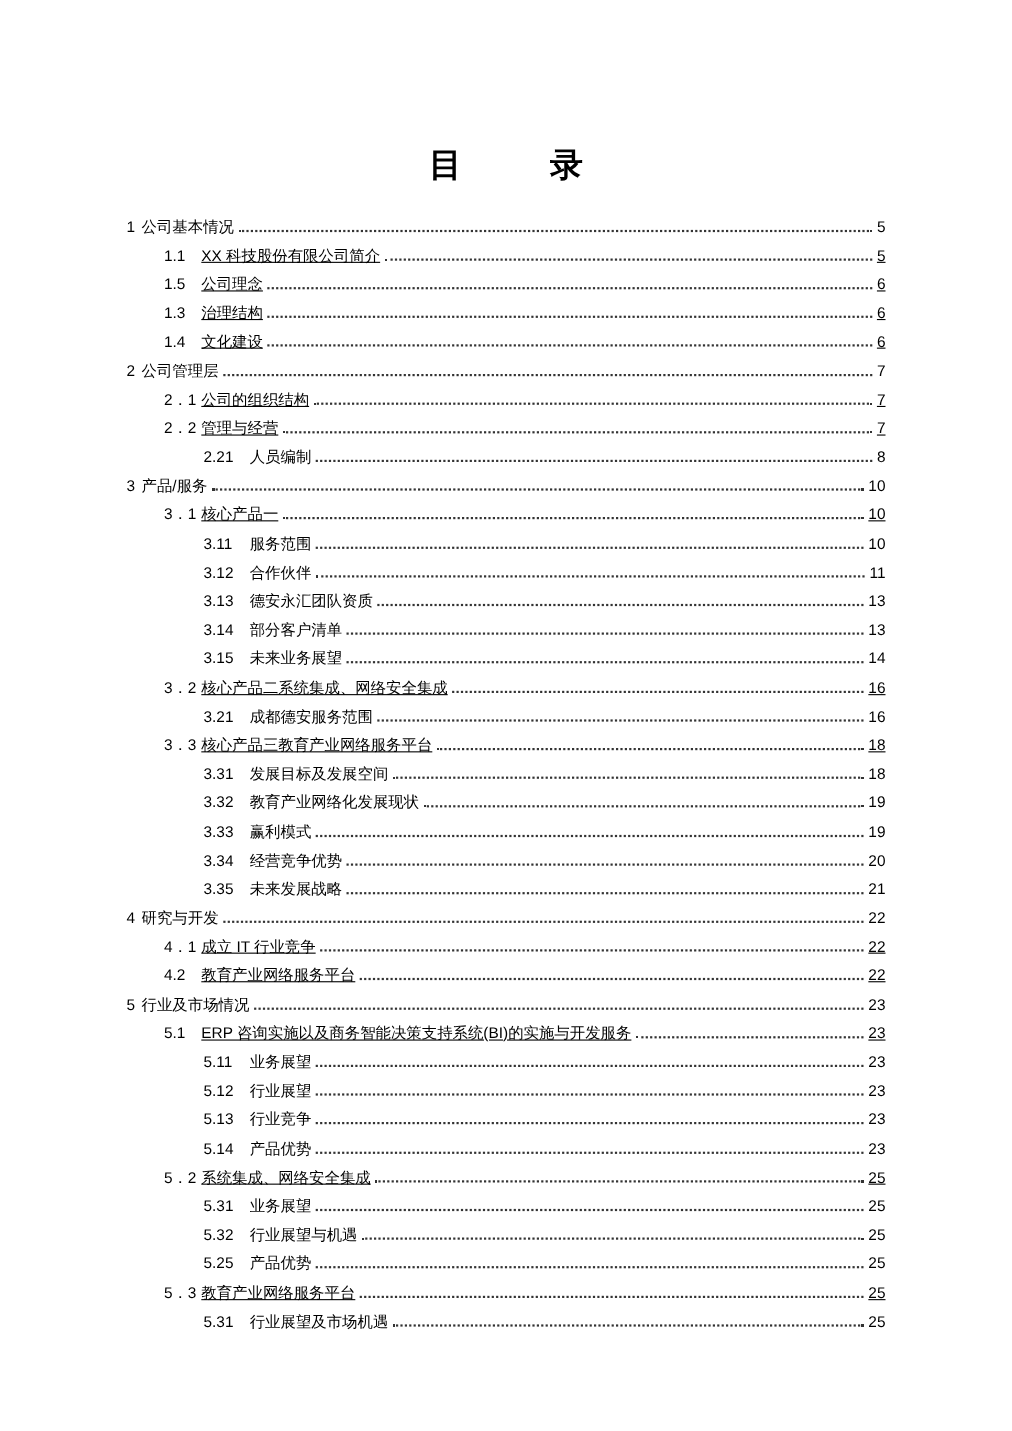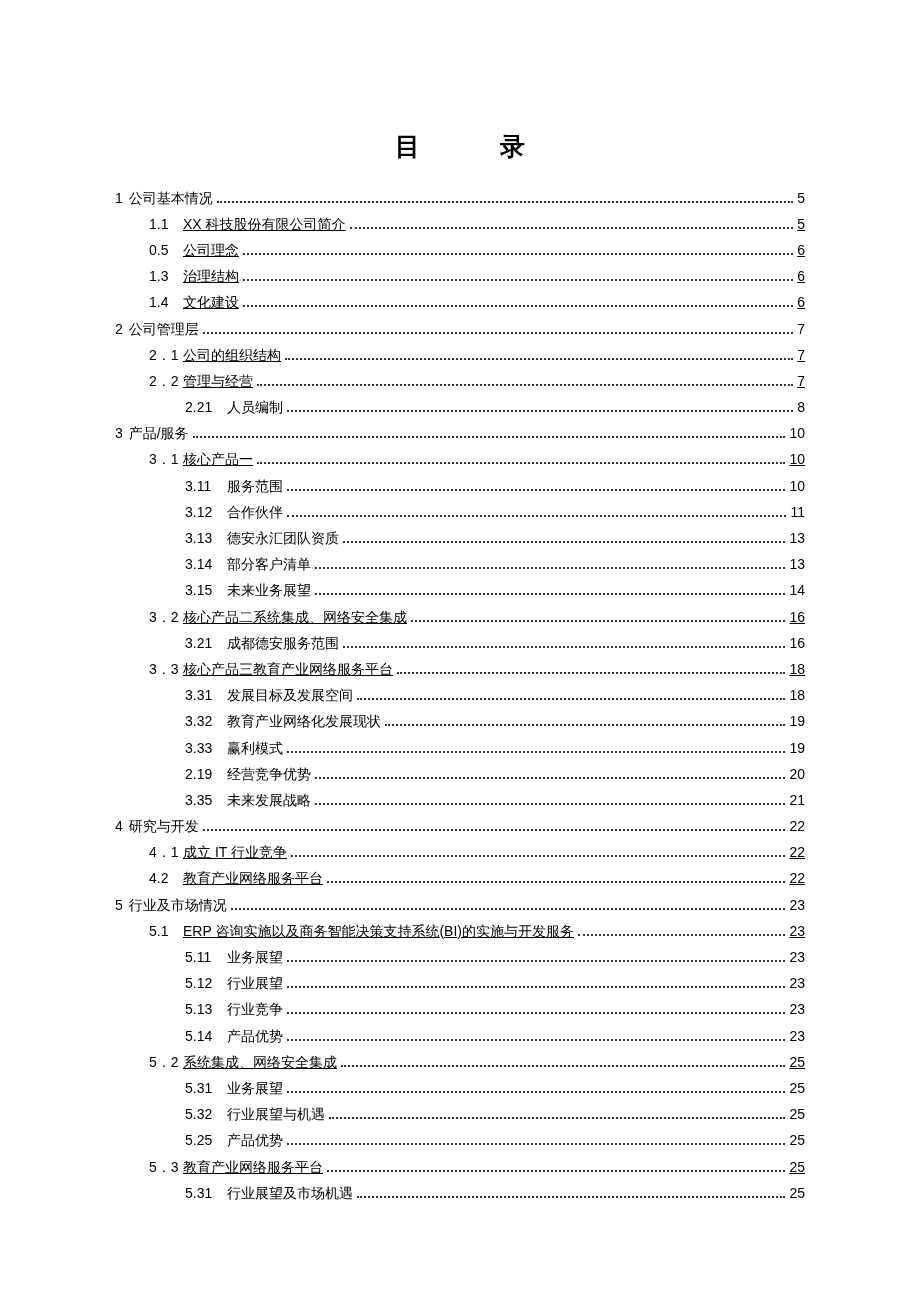"目录" .toc-title { font-size: 25px -> 30px }
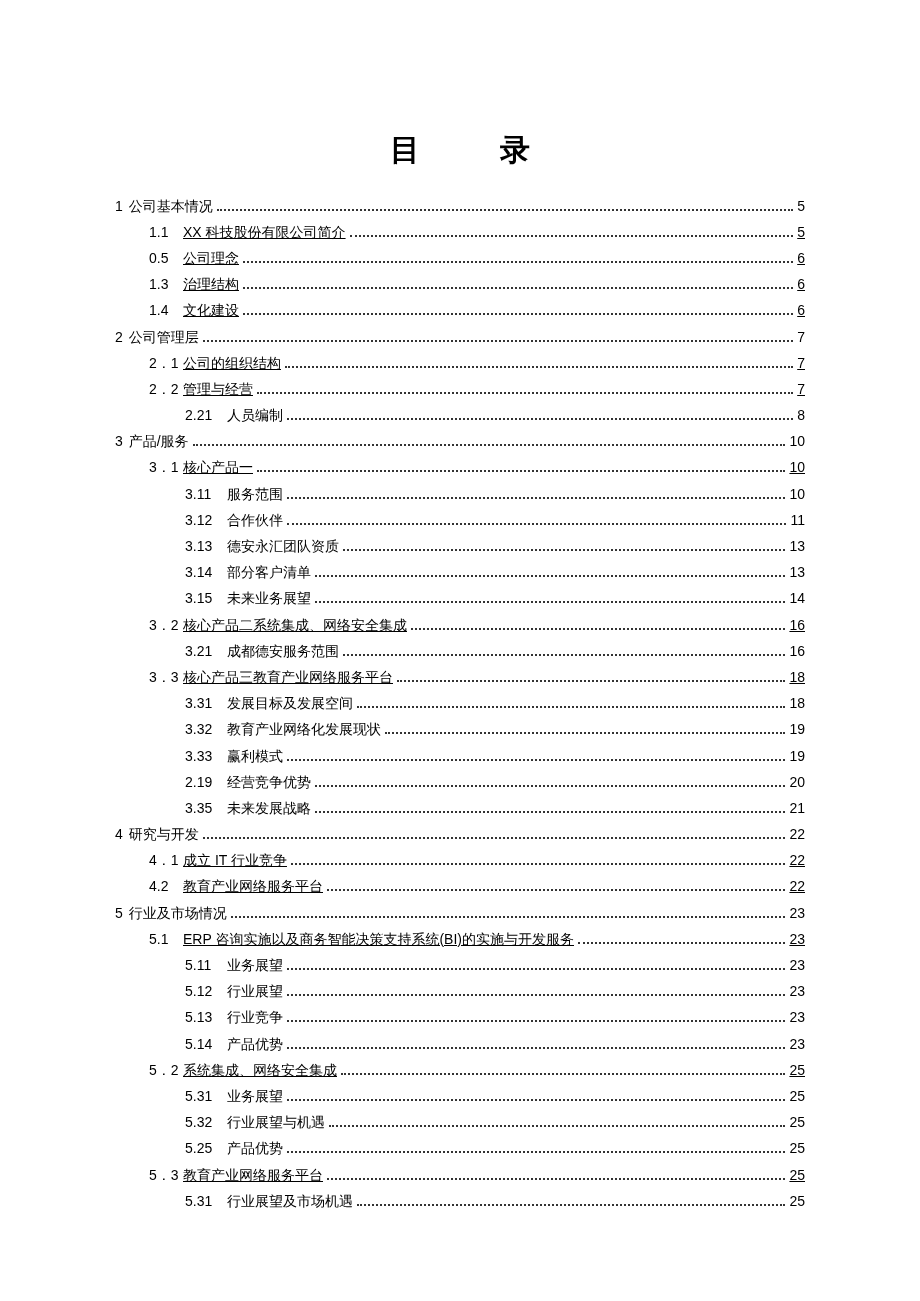"0.5" span.toc-num { text: 0.5 -> 1.5 }
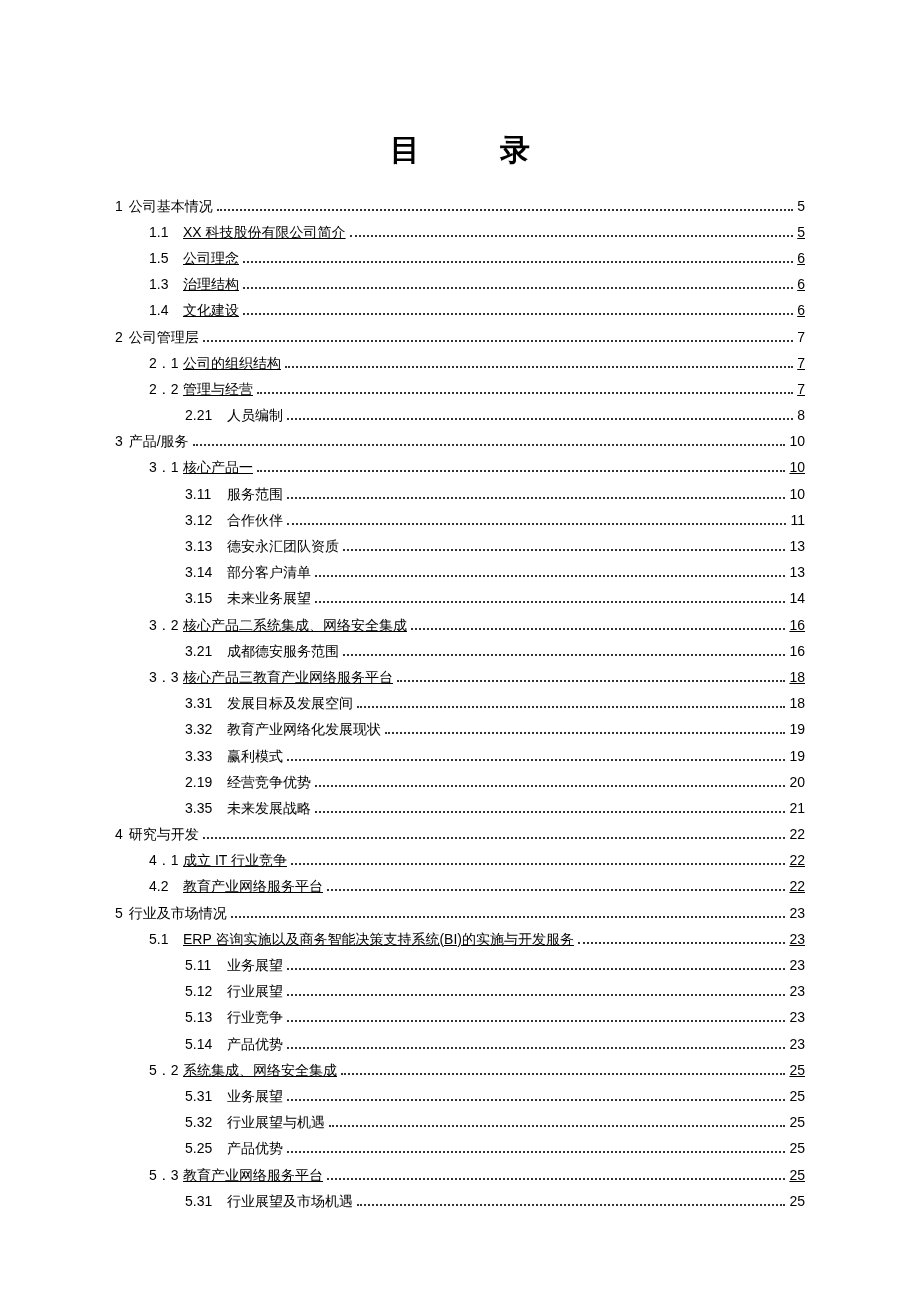"2.19" span.toc-num { text: 2.19 -> 3.34 }
